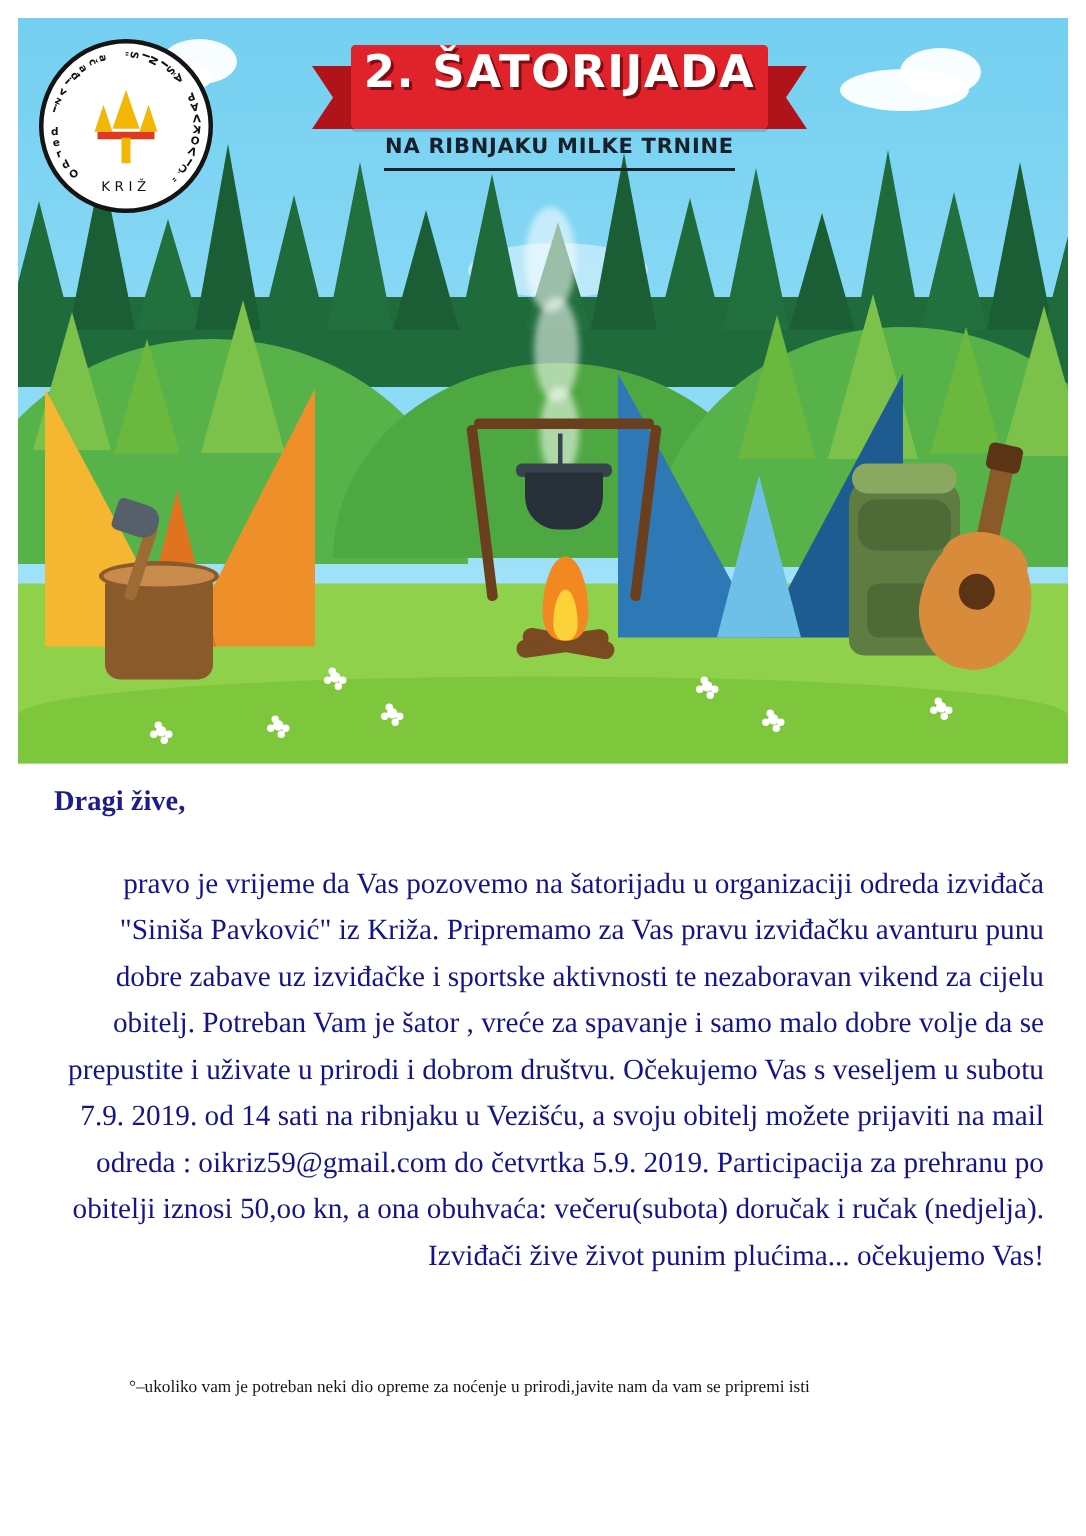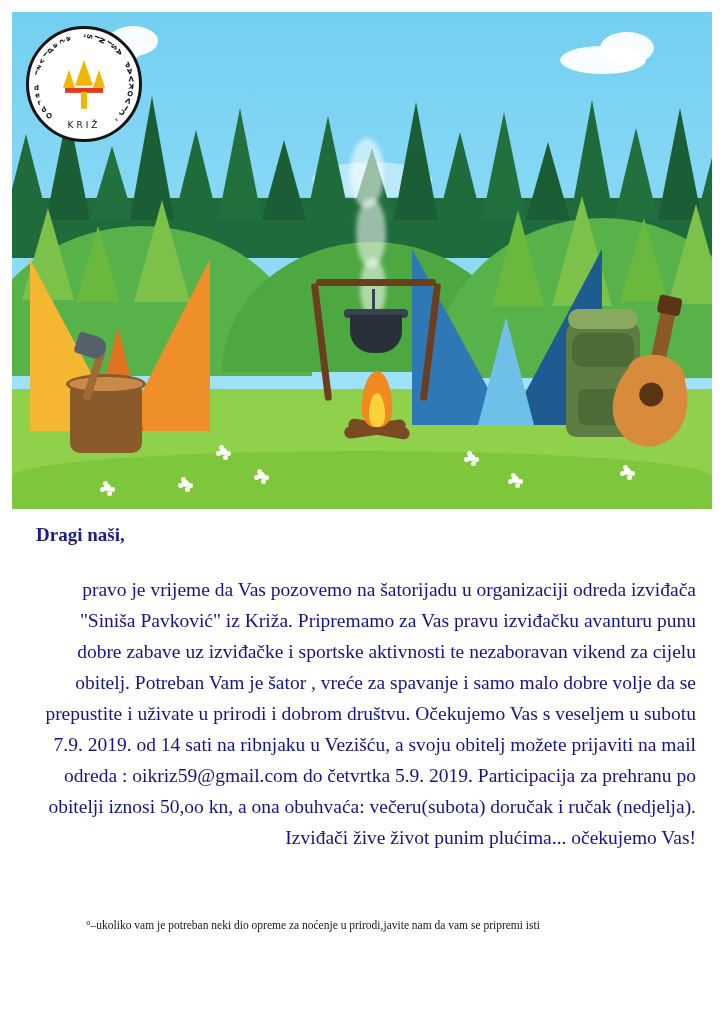"2. ŠATORIJADA" div.banner-wrap { html: none -> <div> <div></div> <div></div> <div></div> <div>2. ŠATORIJADA</div> <div>NA RIBNJAKU MILKE TRNINE</div> <div></div> </div> }
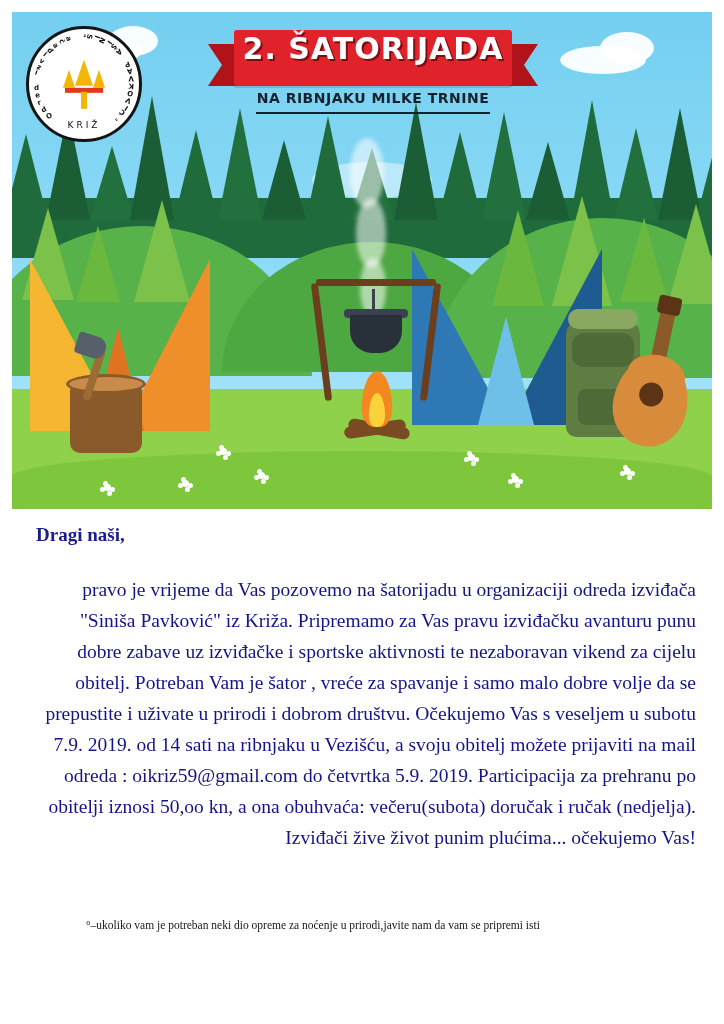"Dragi naši," p.greeting { text: naši -> žive }
